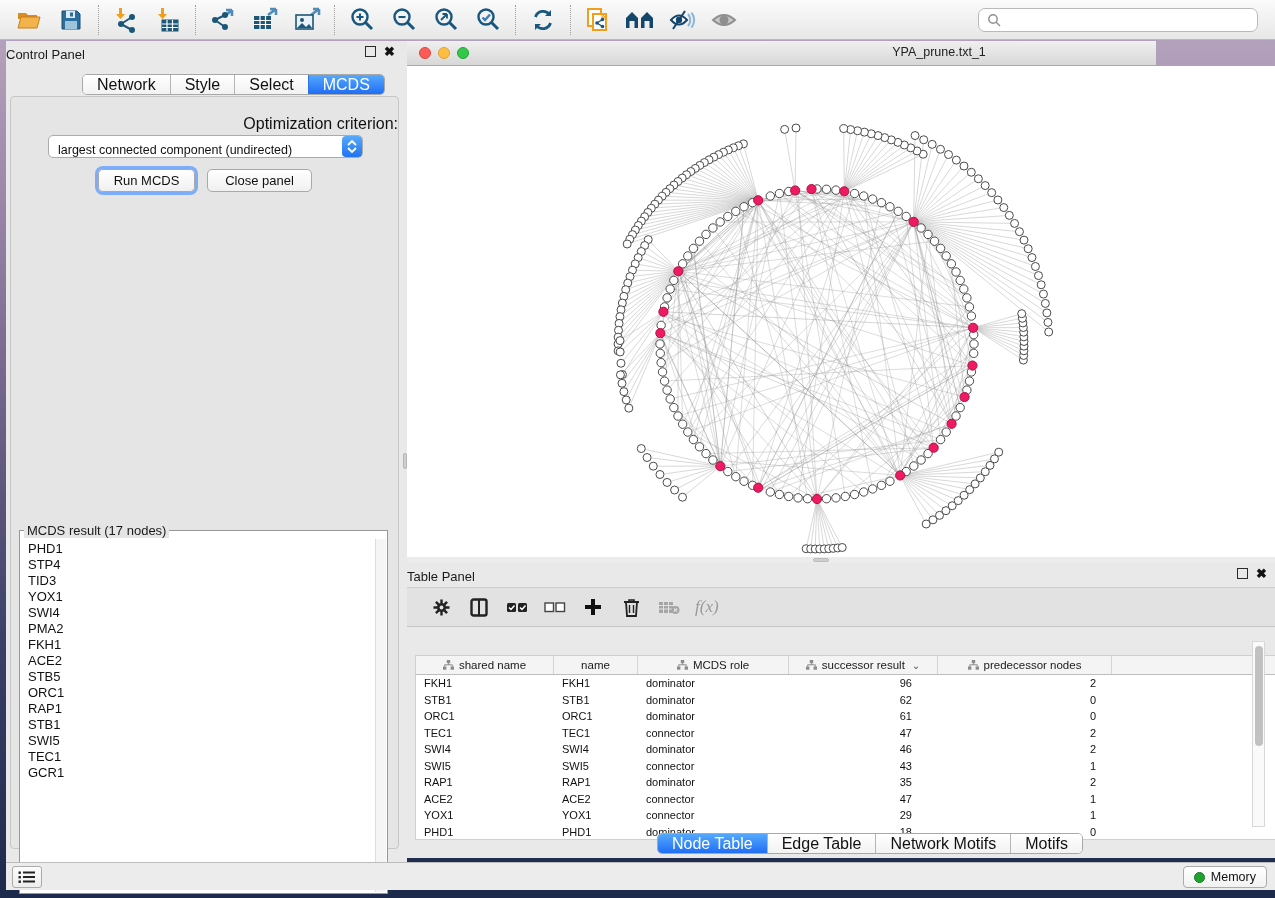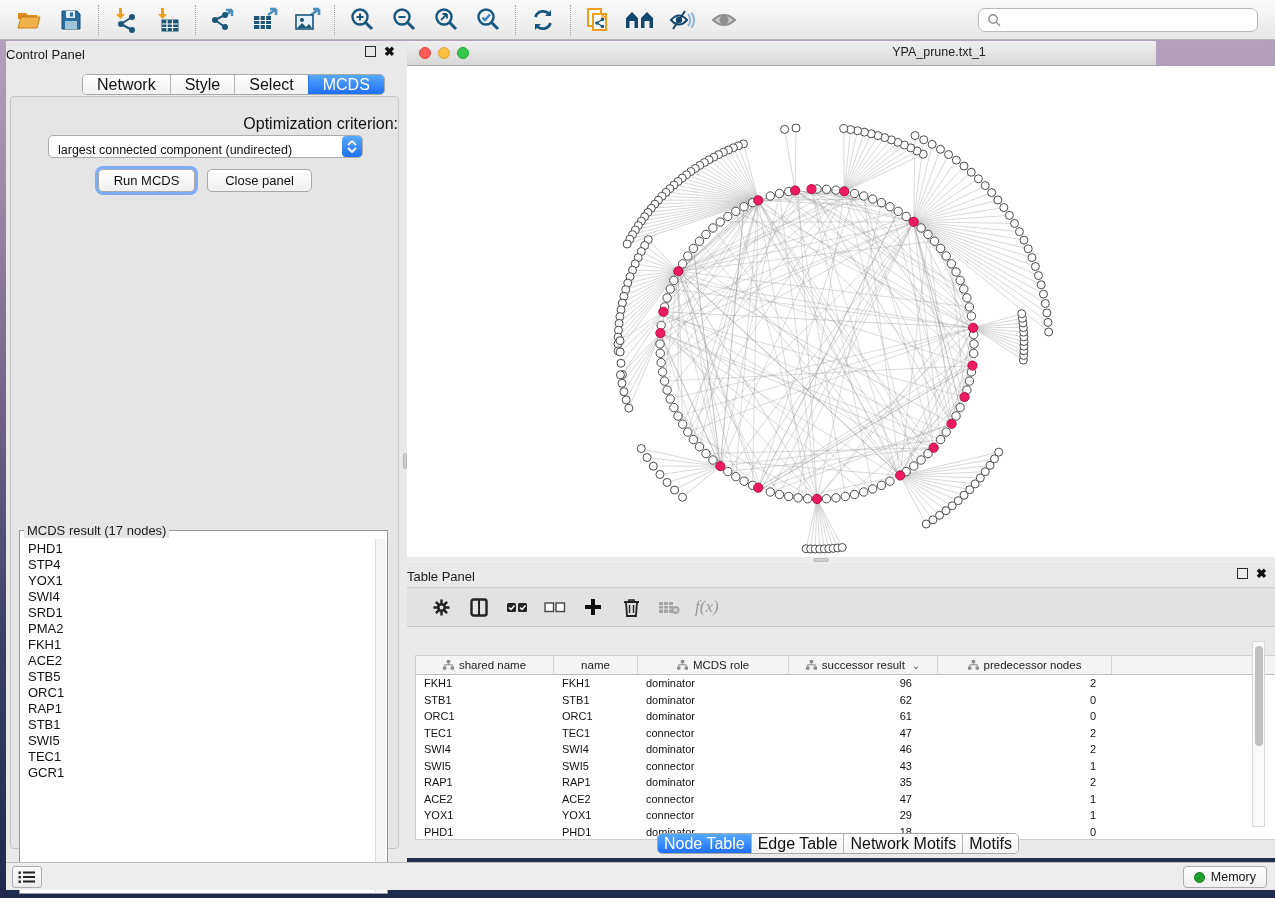"TID3" div.list-item { html: none -> <div>TID3</div> }
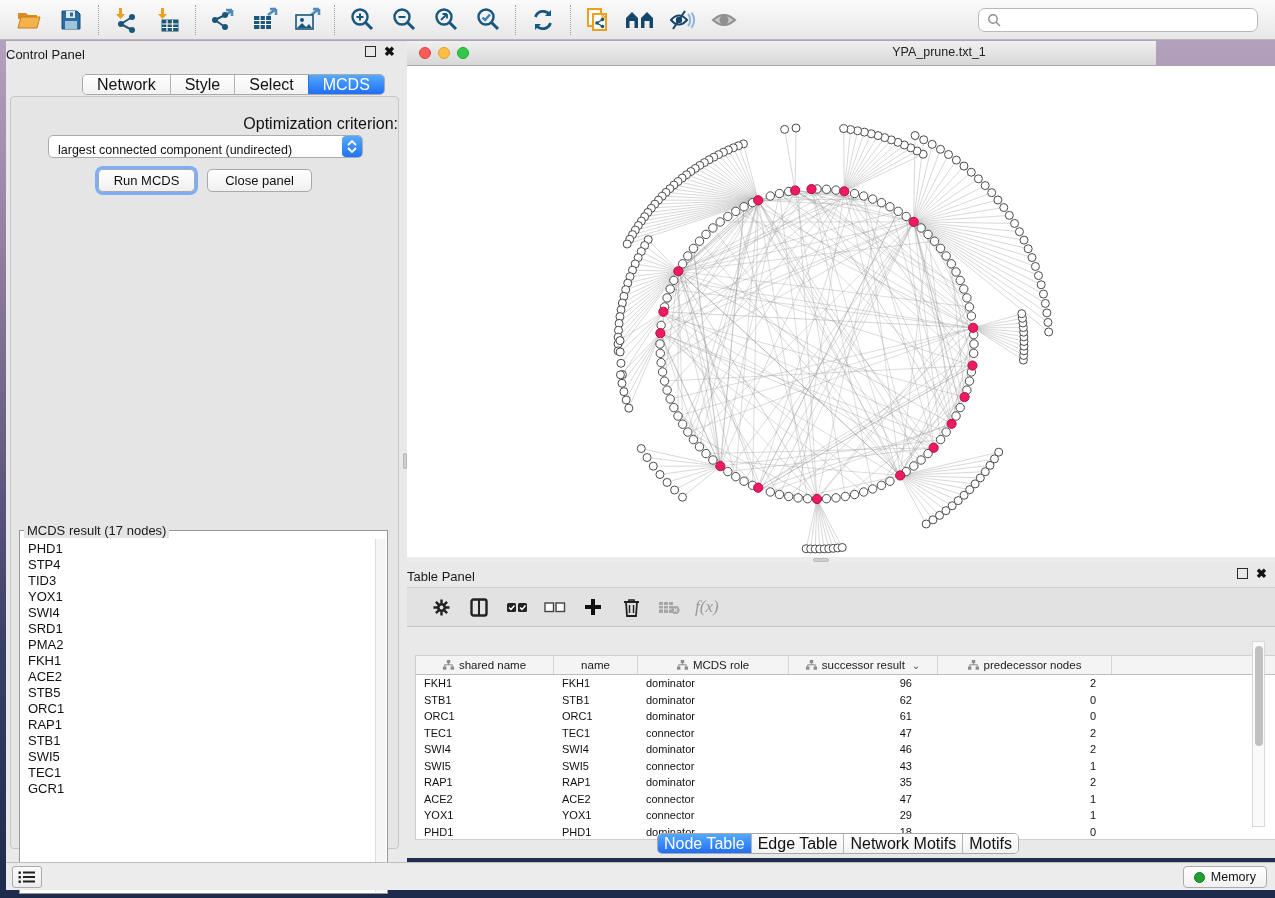"SRD1" div.list-item { html: <div>SRD1</div> -> none }
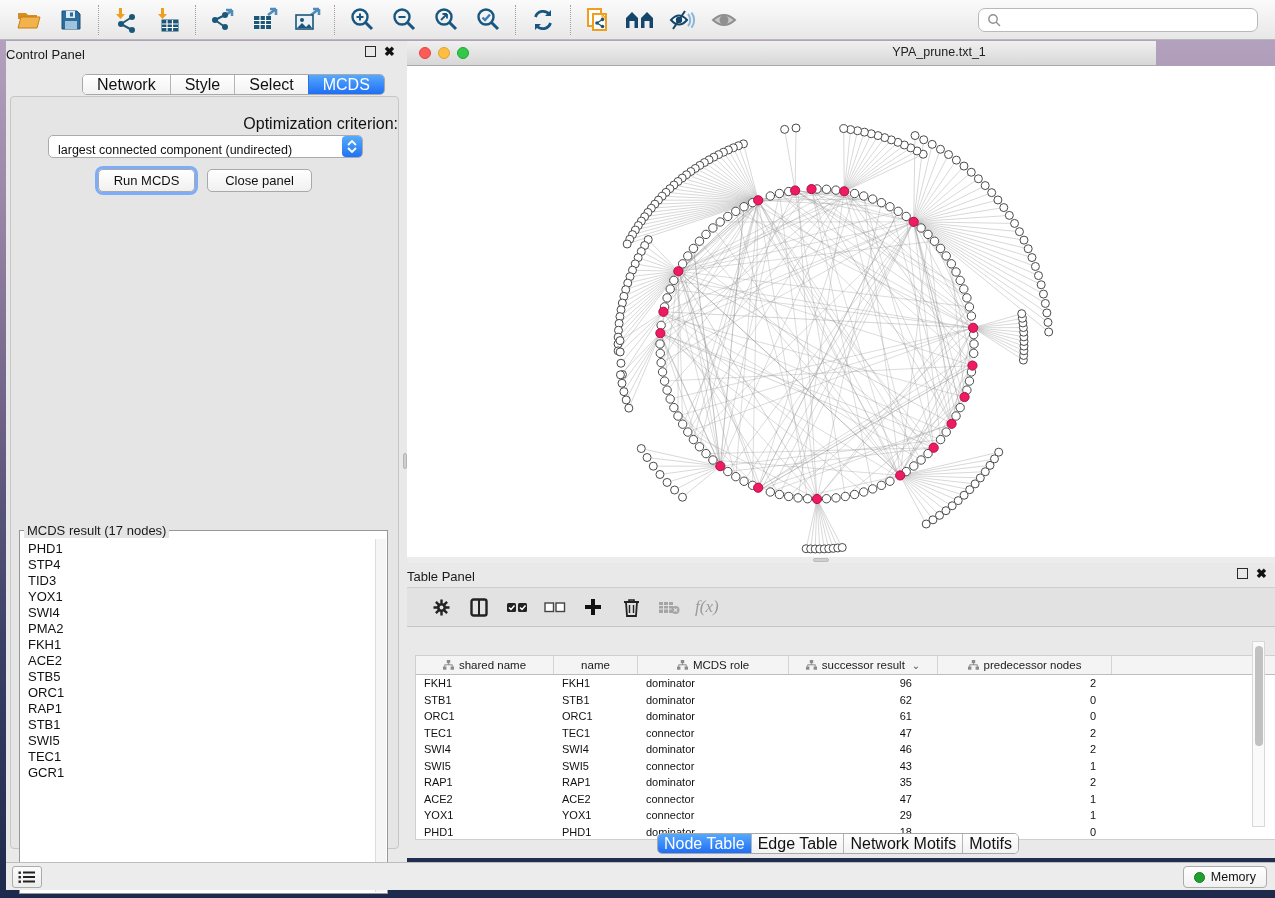"Node Table" .tp-tabs .seg { padding: 0 6px -> 0 14px }
